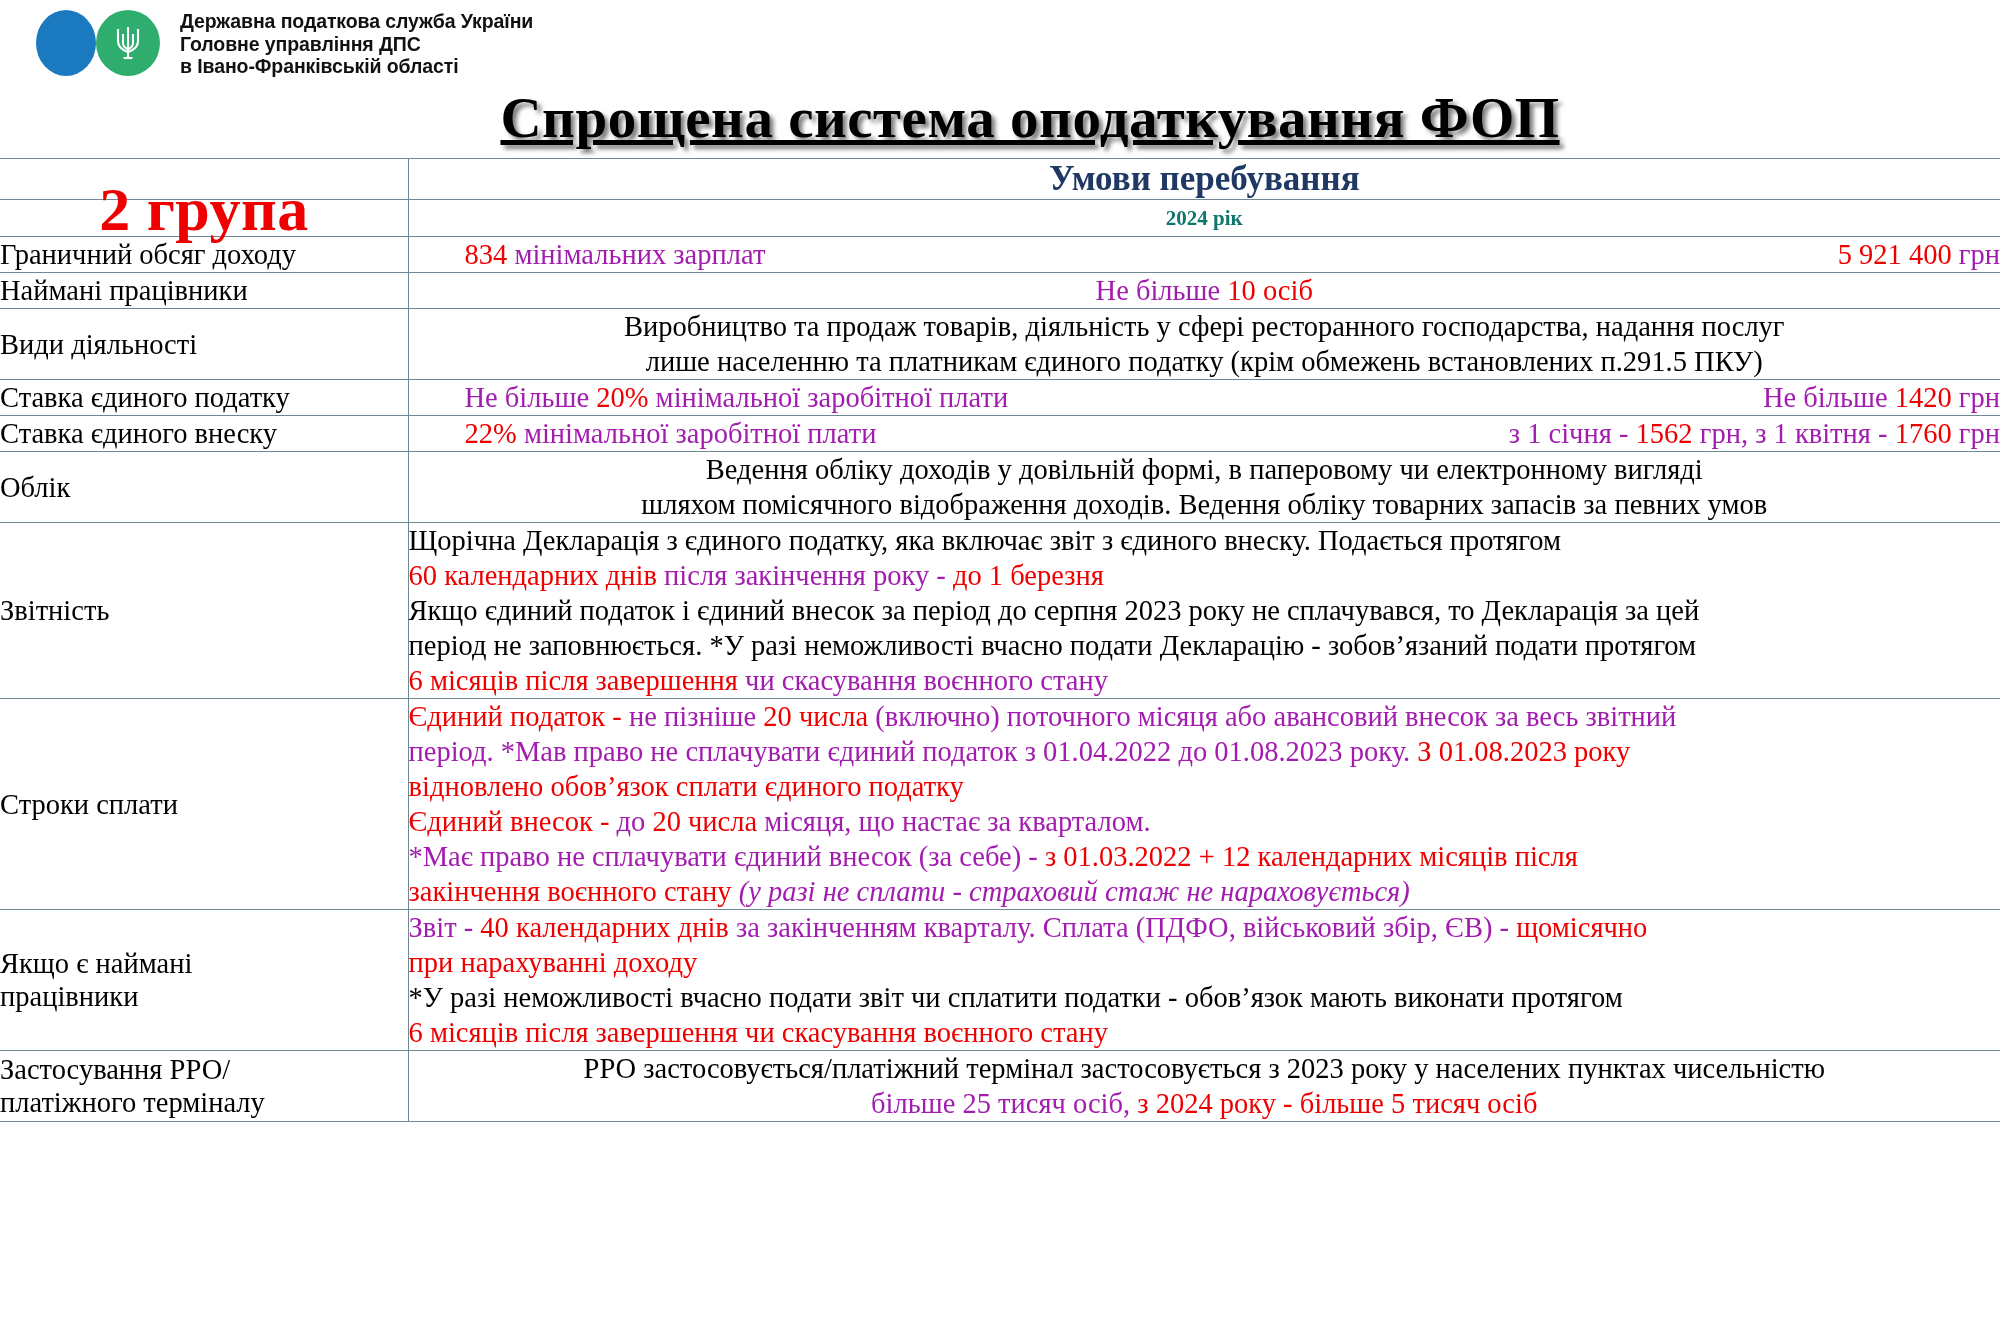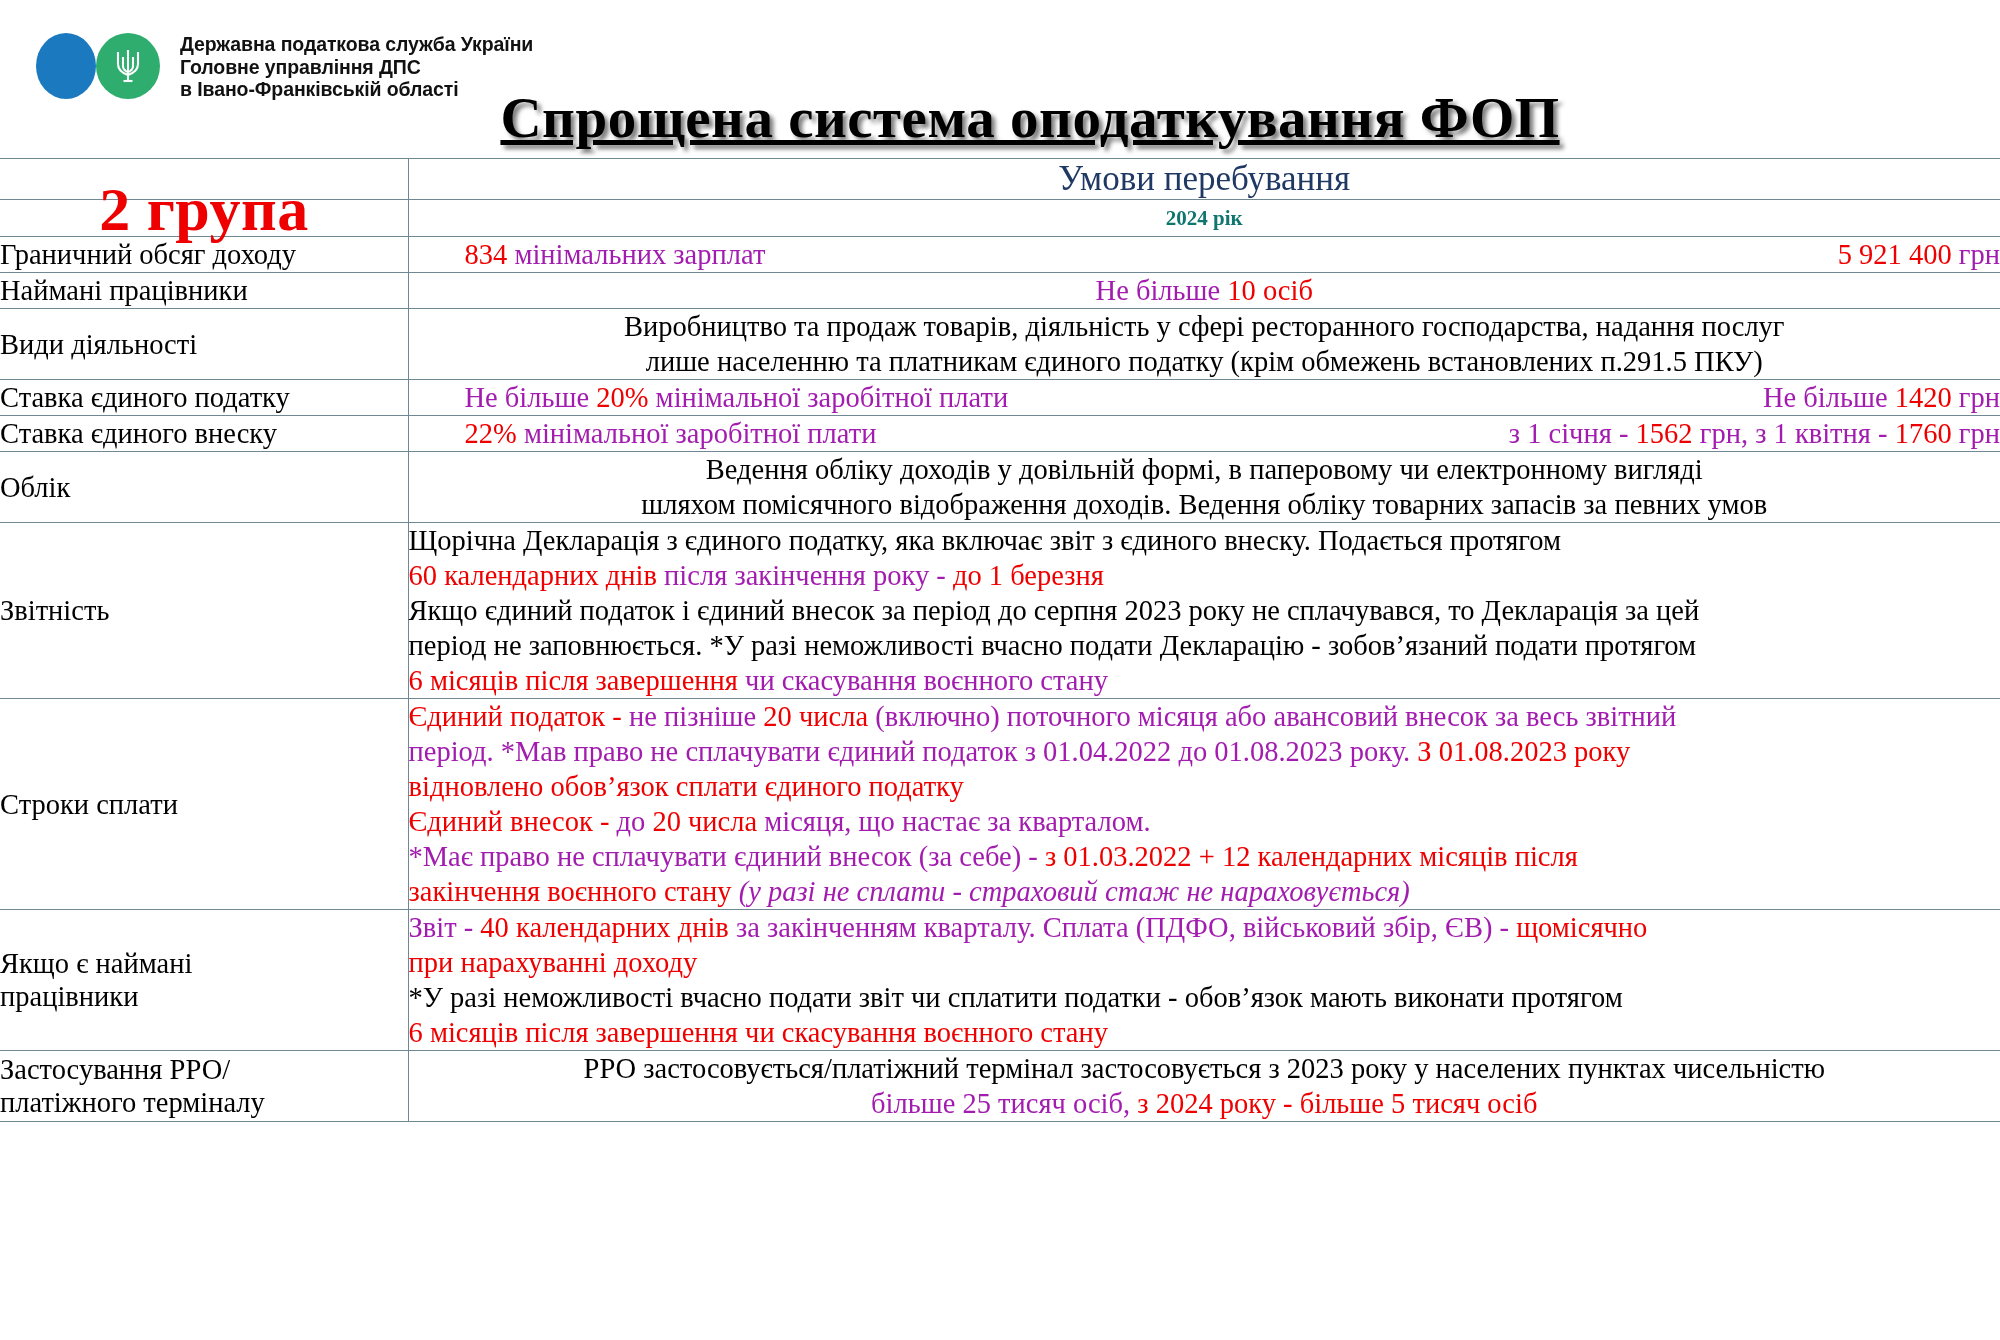"Державна податкова служба України" .doc-header { padding: 27px 0 0 30px -> 4px 0 0 30px }
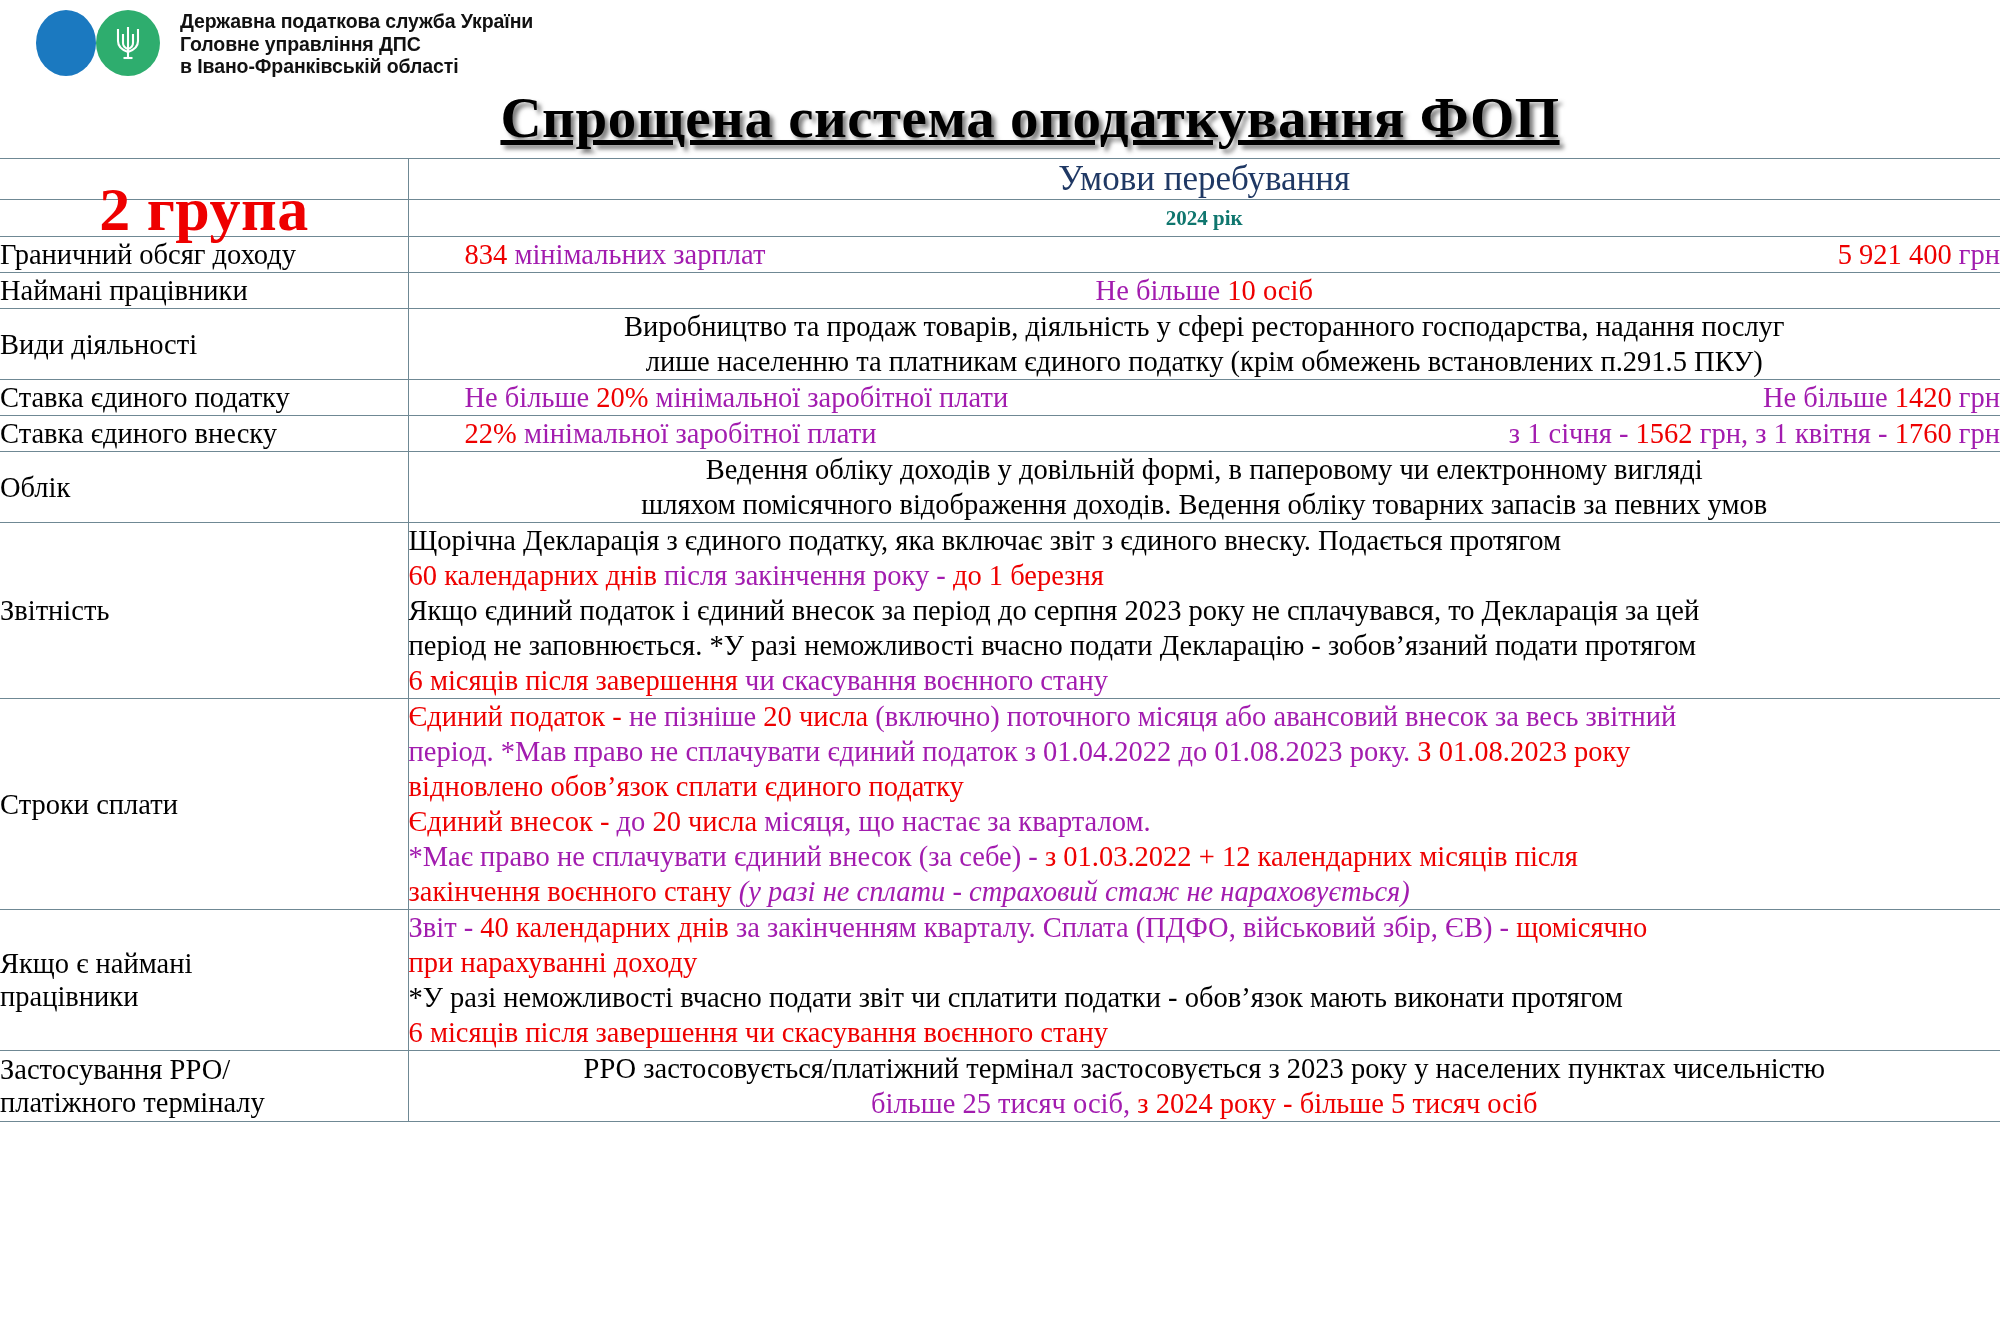"Умови перебування" .hdr-conditions { font-weight: normal -> bold }
